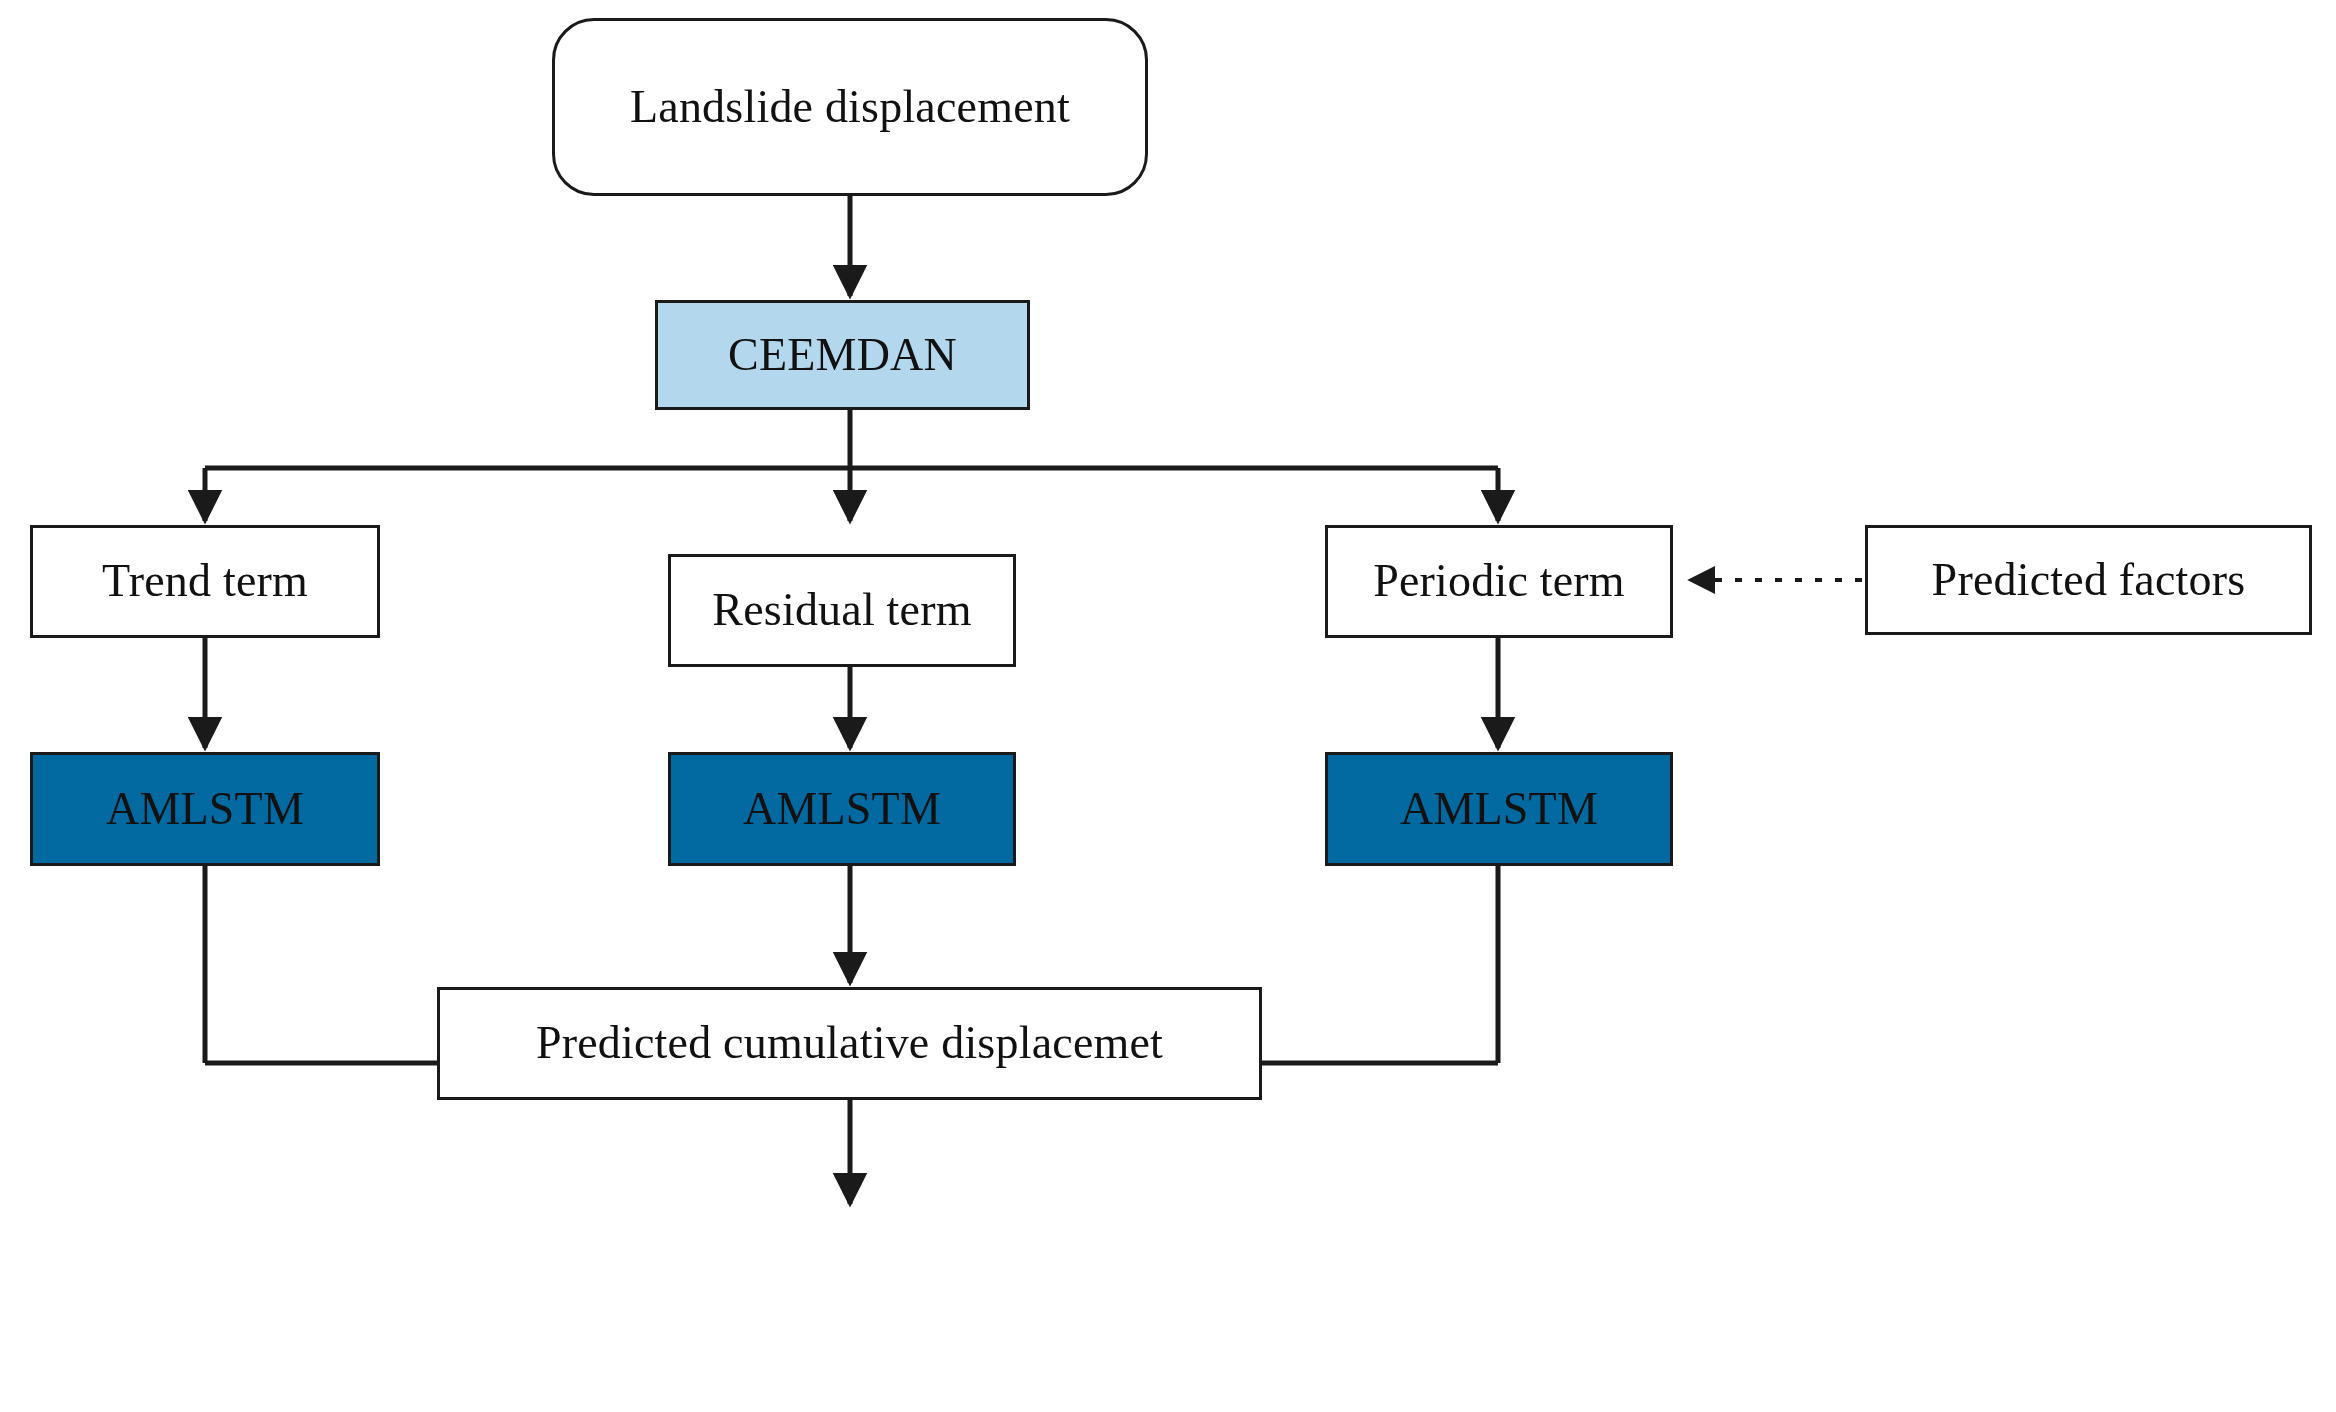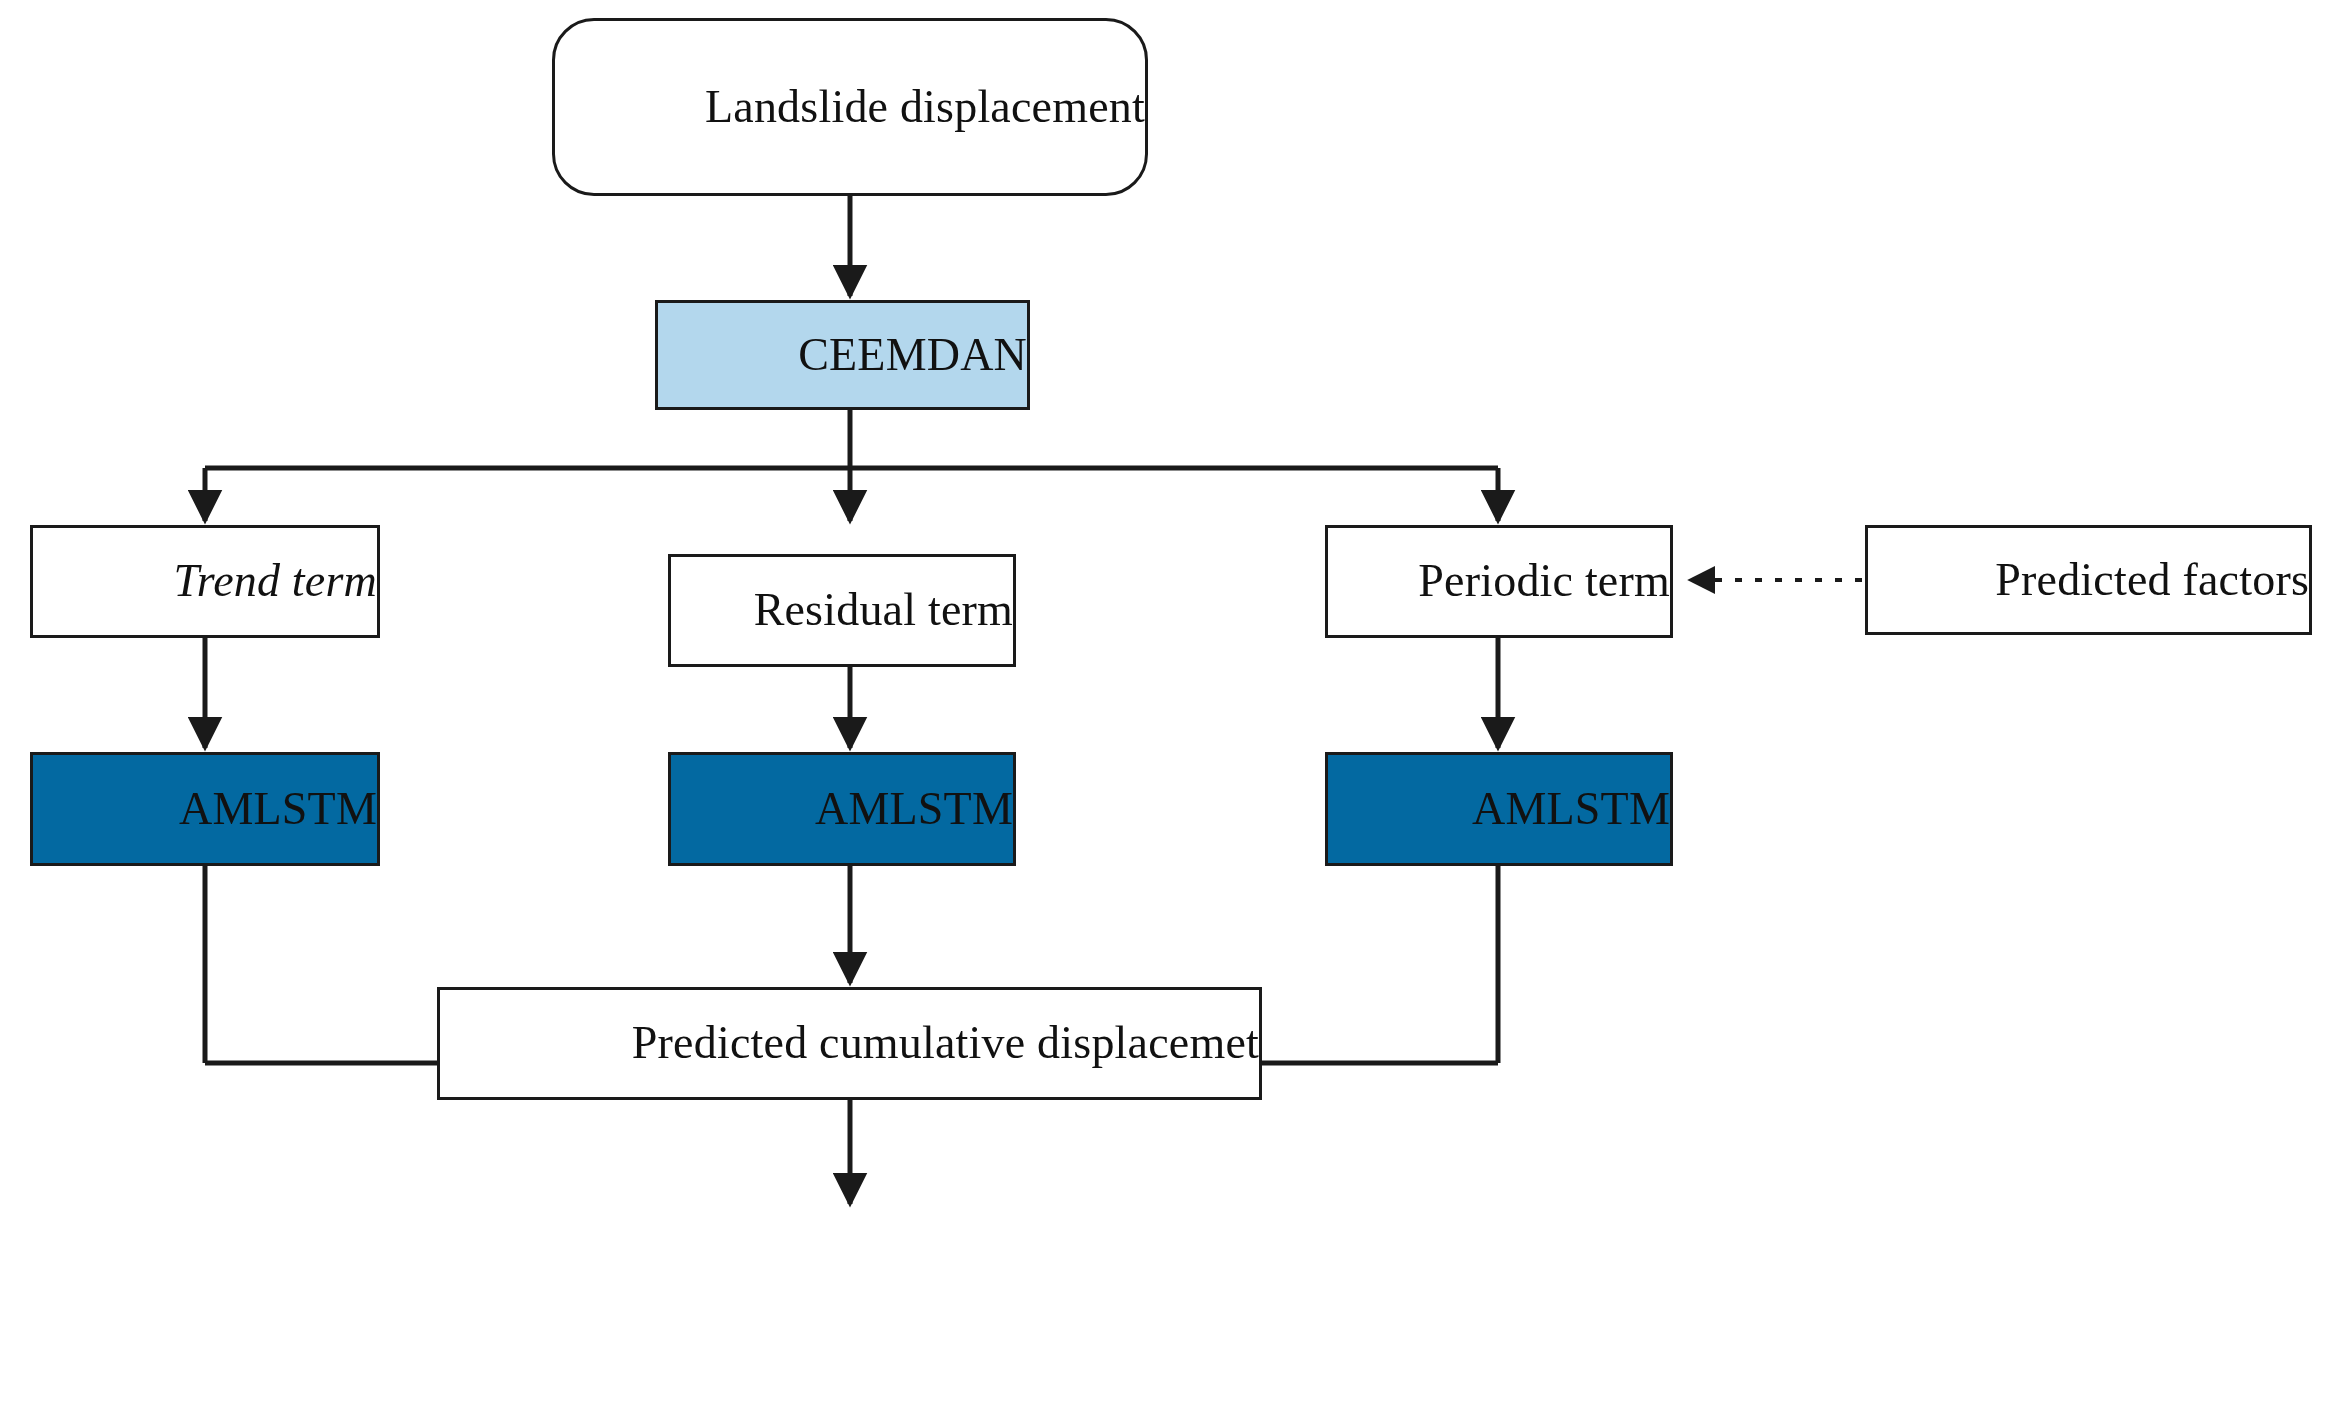"Landslide displacement" .node { justify-content: flex-end -> center }
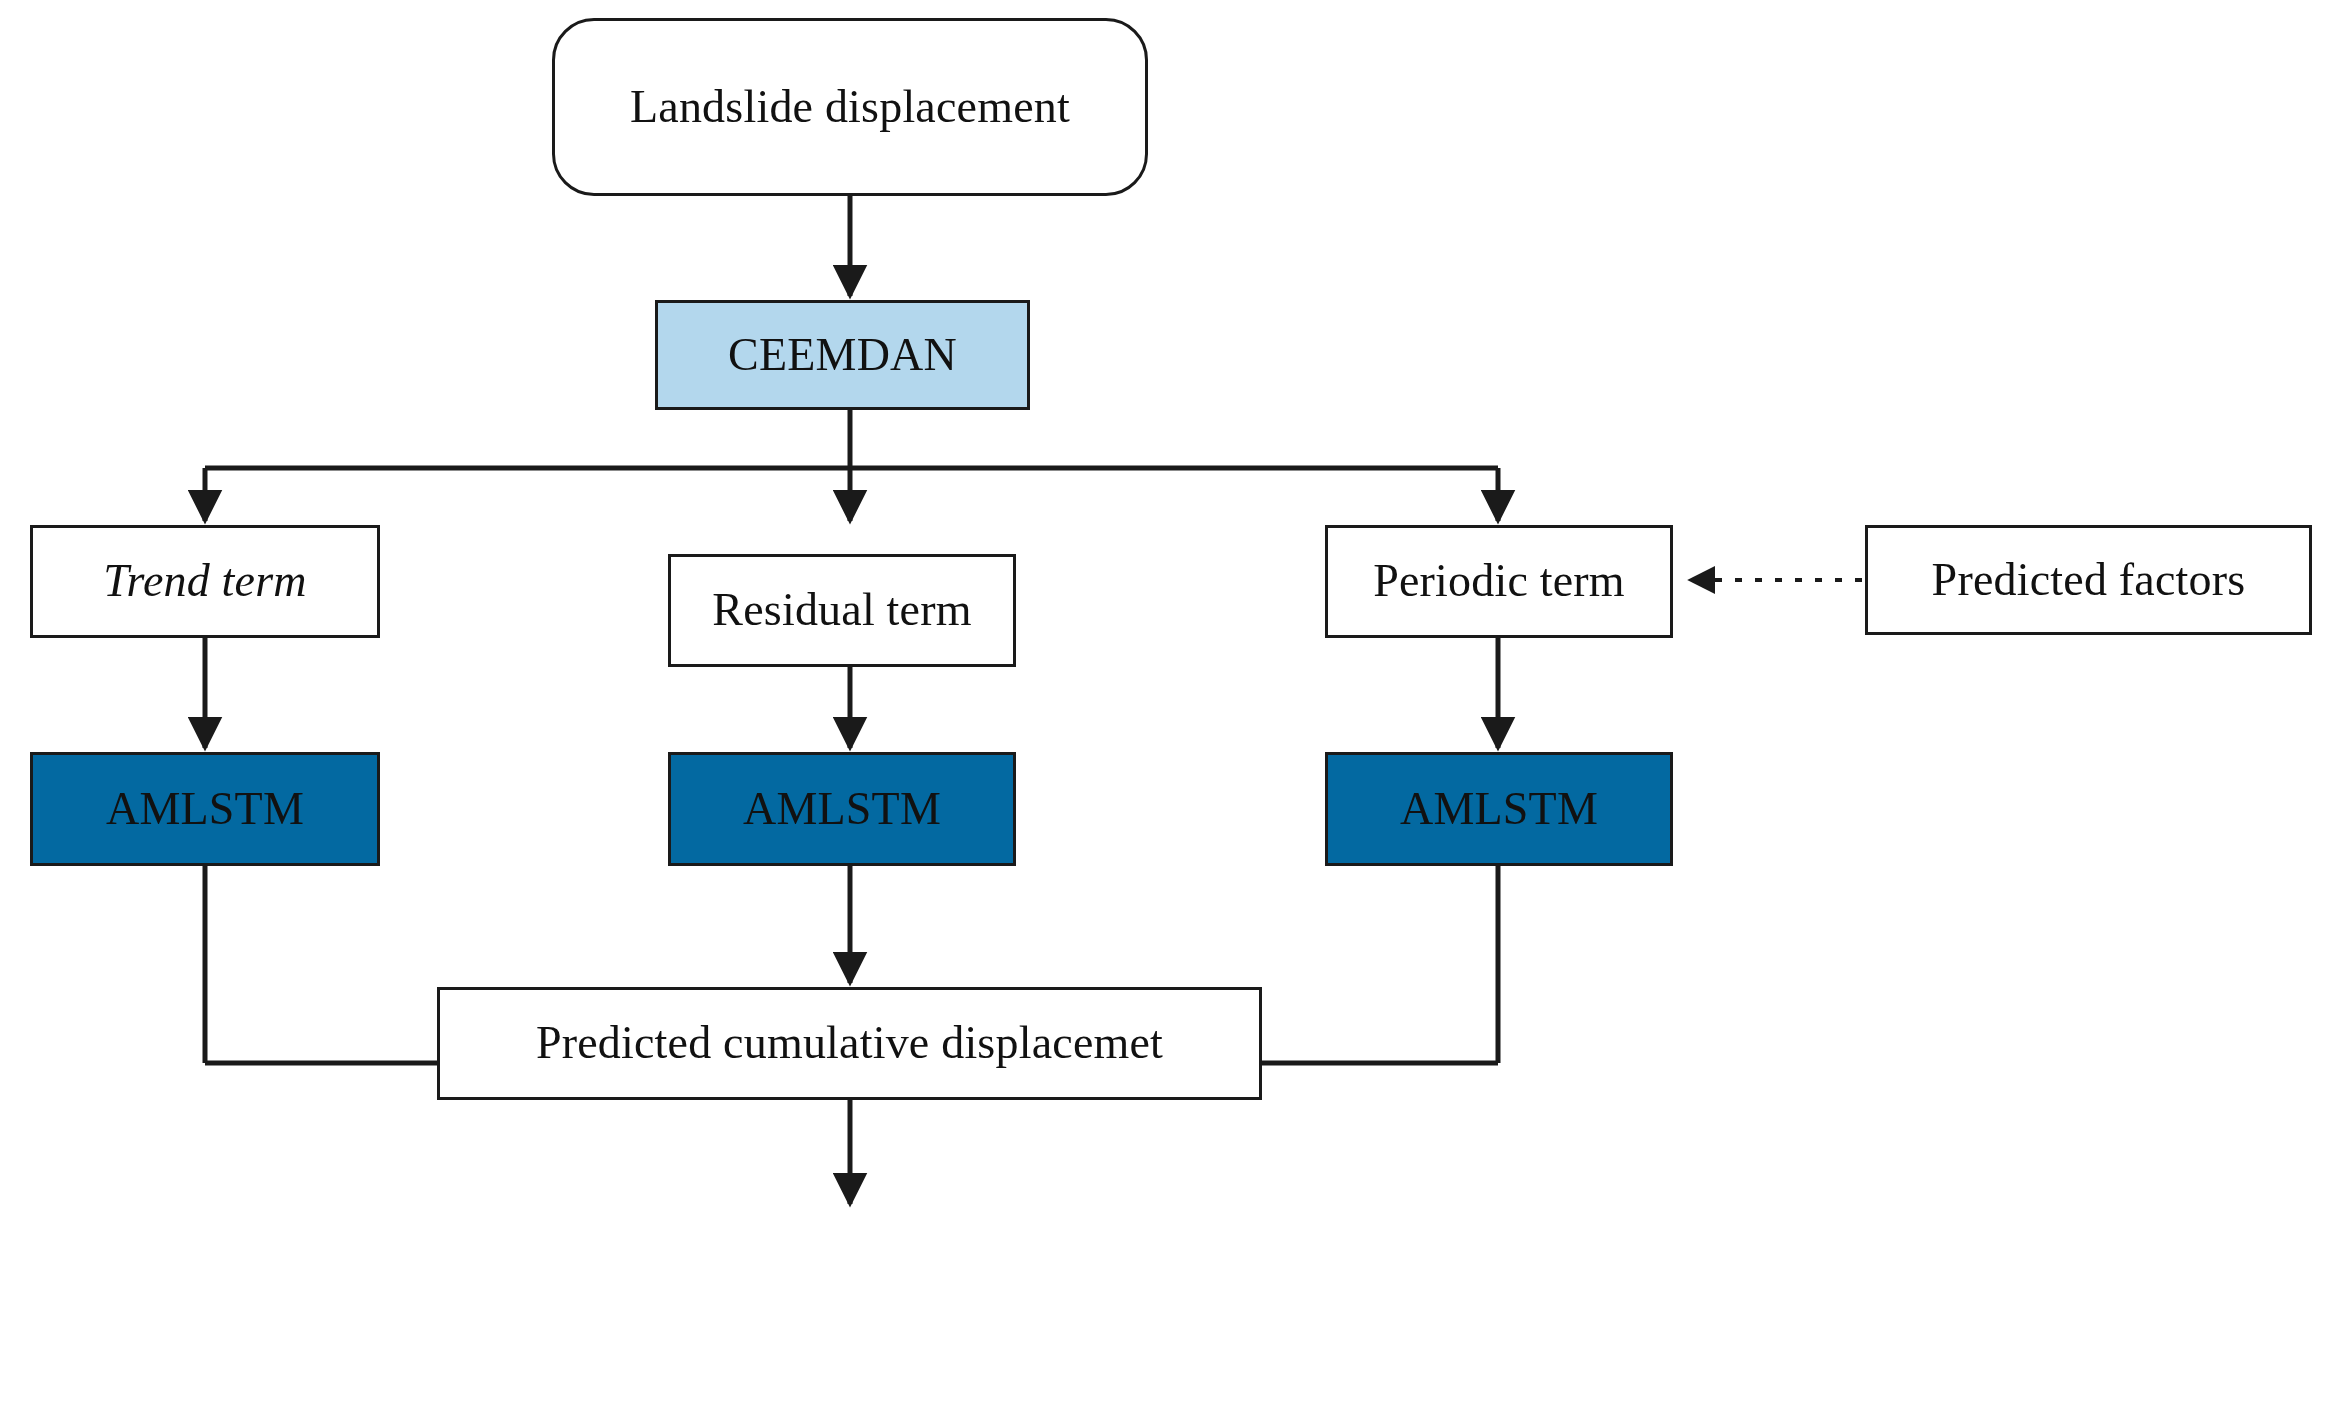"Trend term" div.node { font-style: italic -> none }
